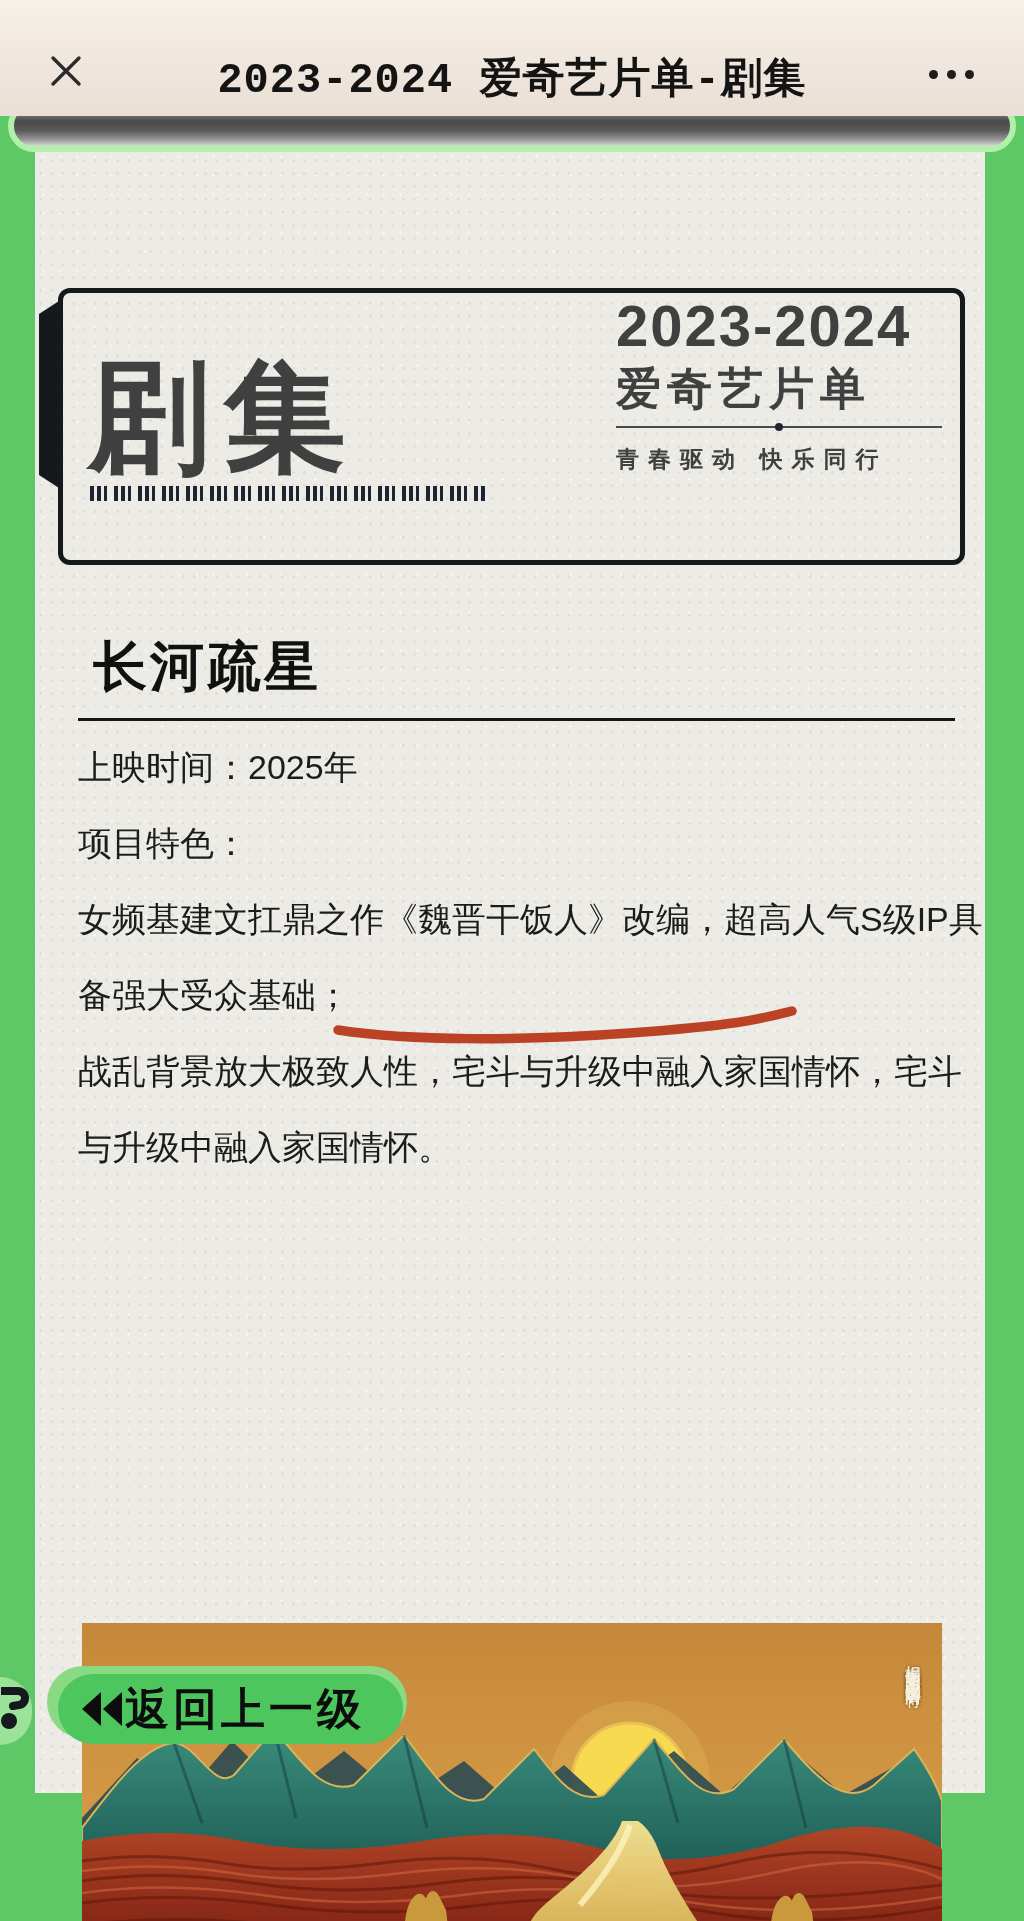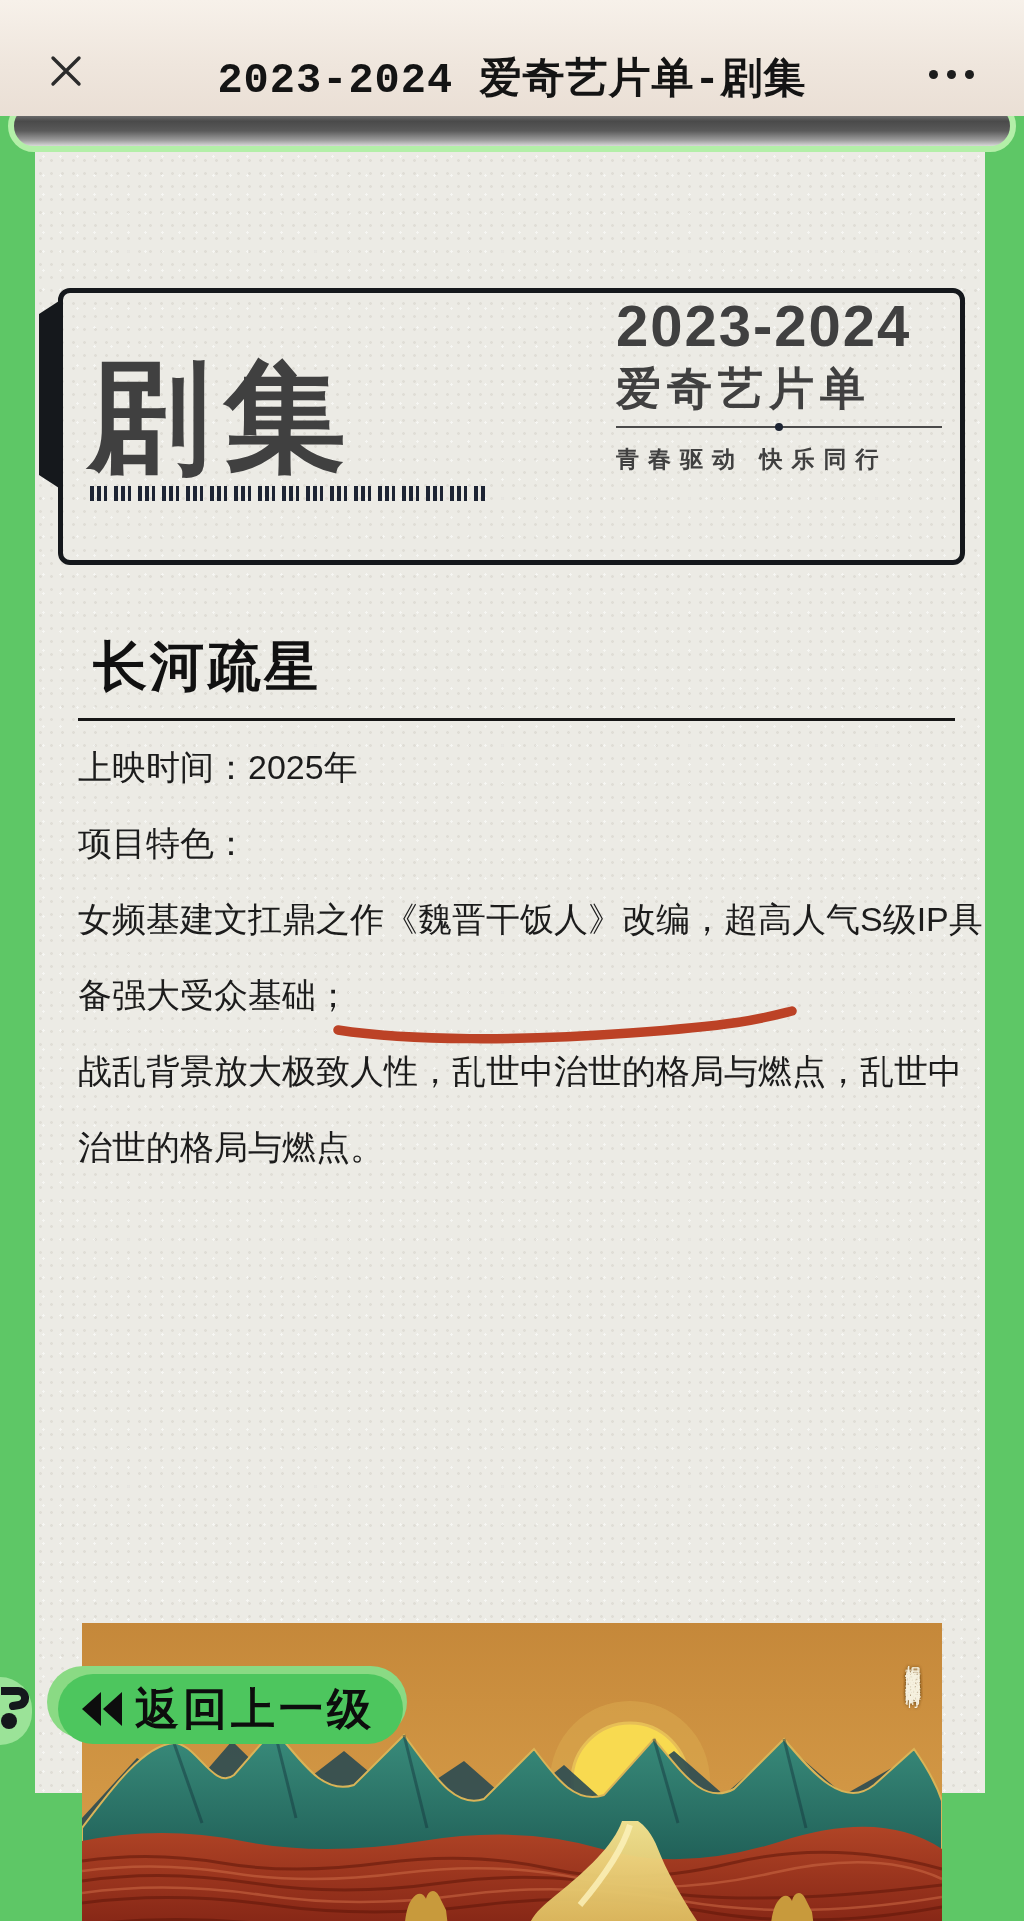"战乱背景放大极致人性，乱世中治世的格局与燃点，乱世中治世的格局与燃点。" p { text: 乱世中治世的格局与燃点，乱世中治世的格局与燃点 -> 宅斗与升级中融入家国情怀，宅斗与升级中融入家国情怀 }
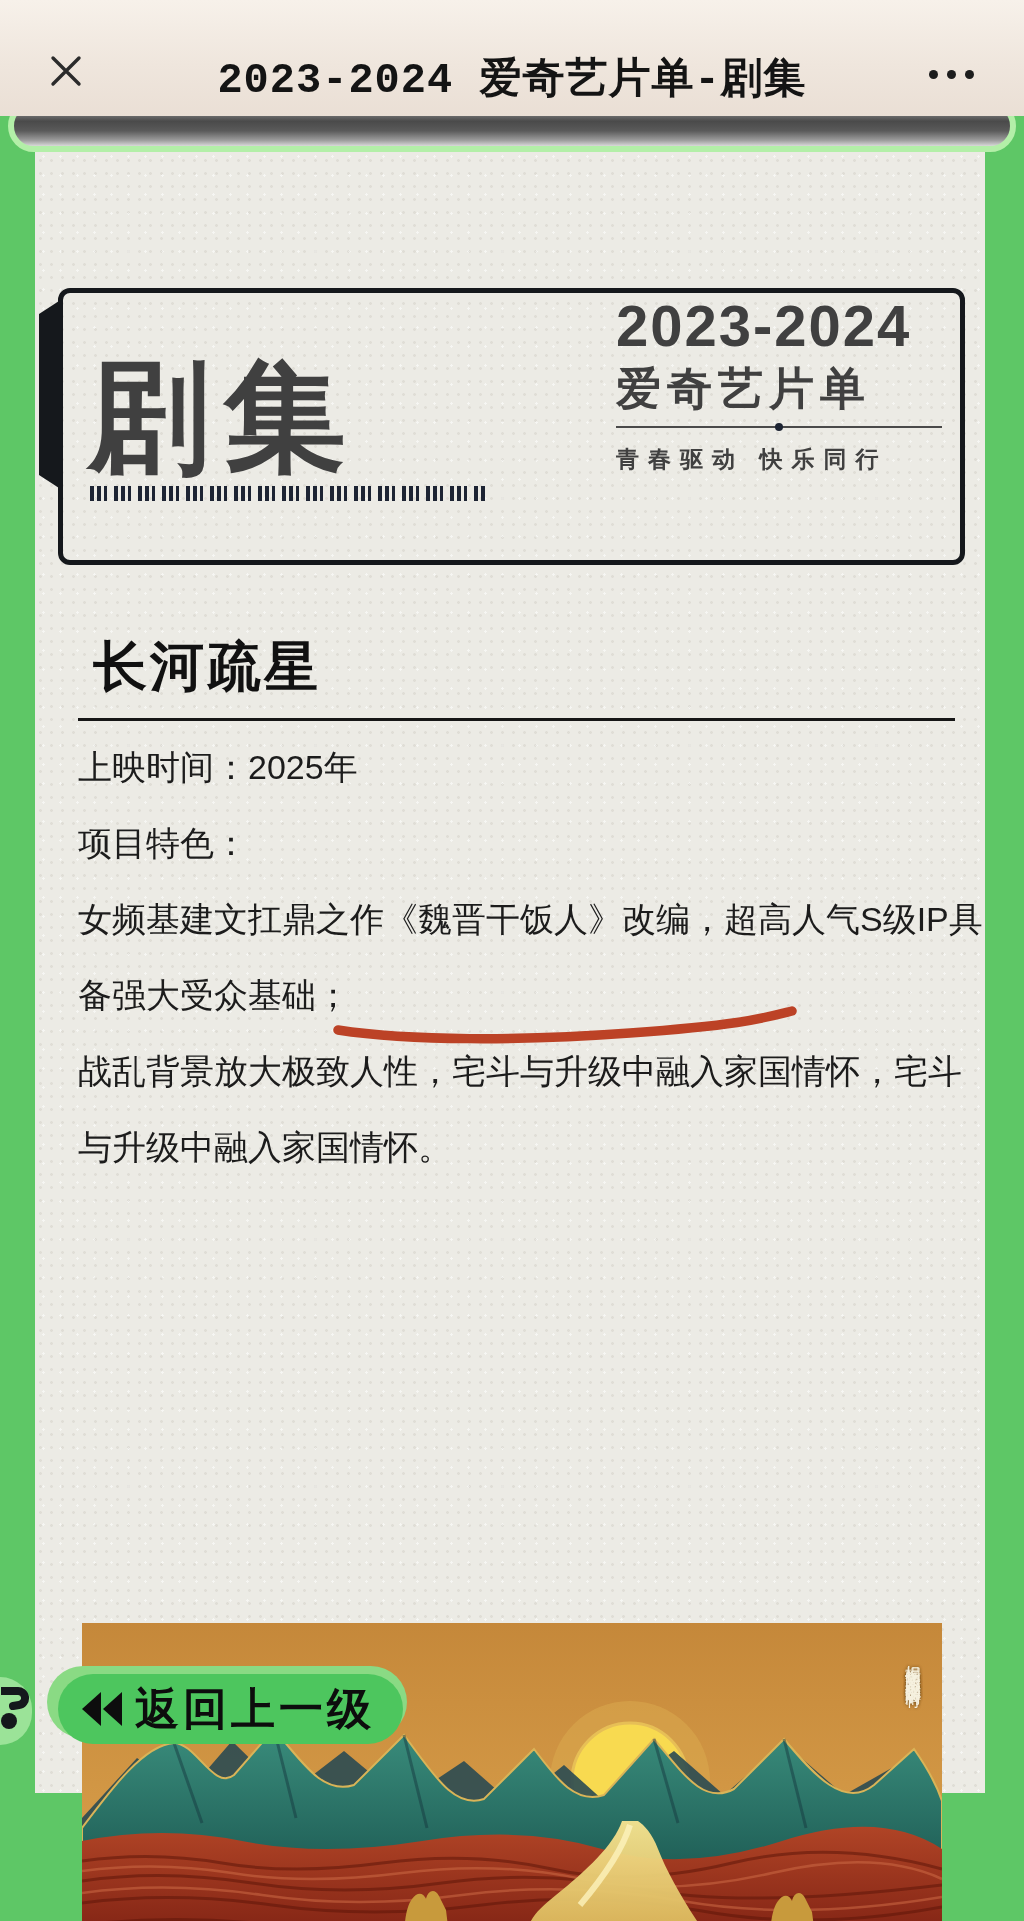"返回上一级" .back-btn { gap: 11px -> 1px }
